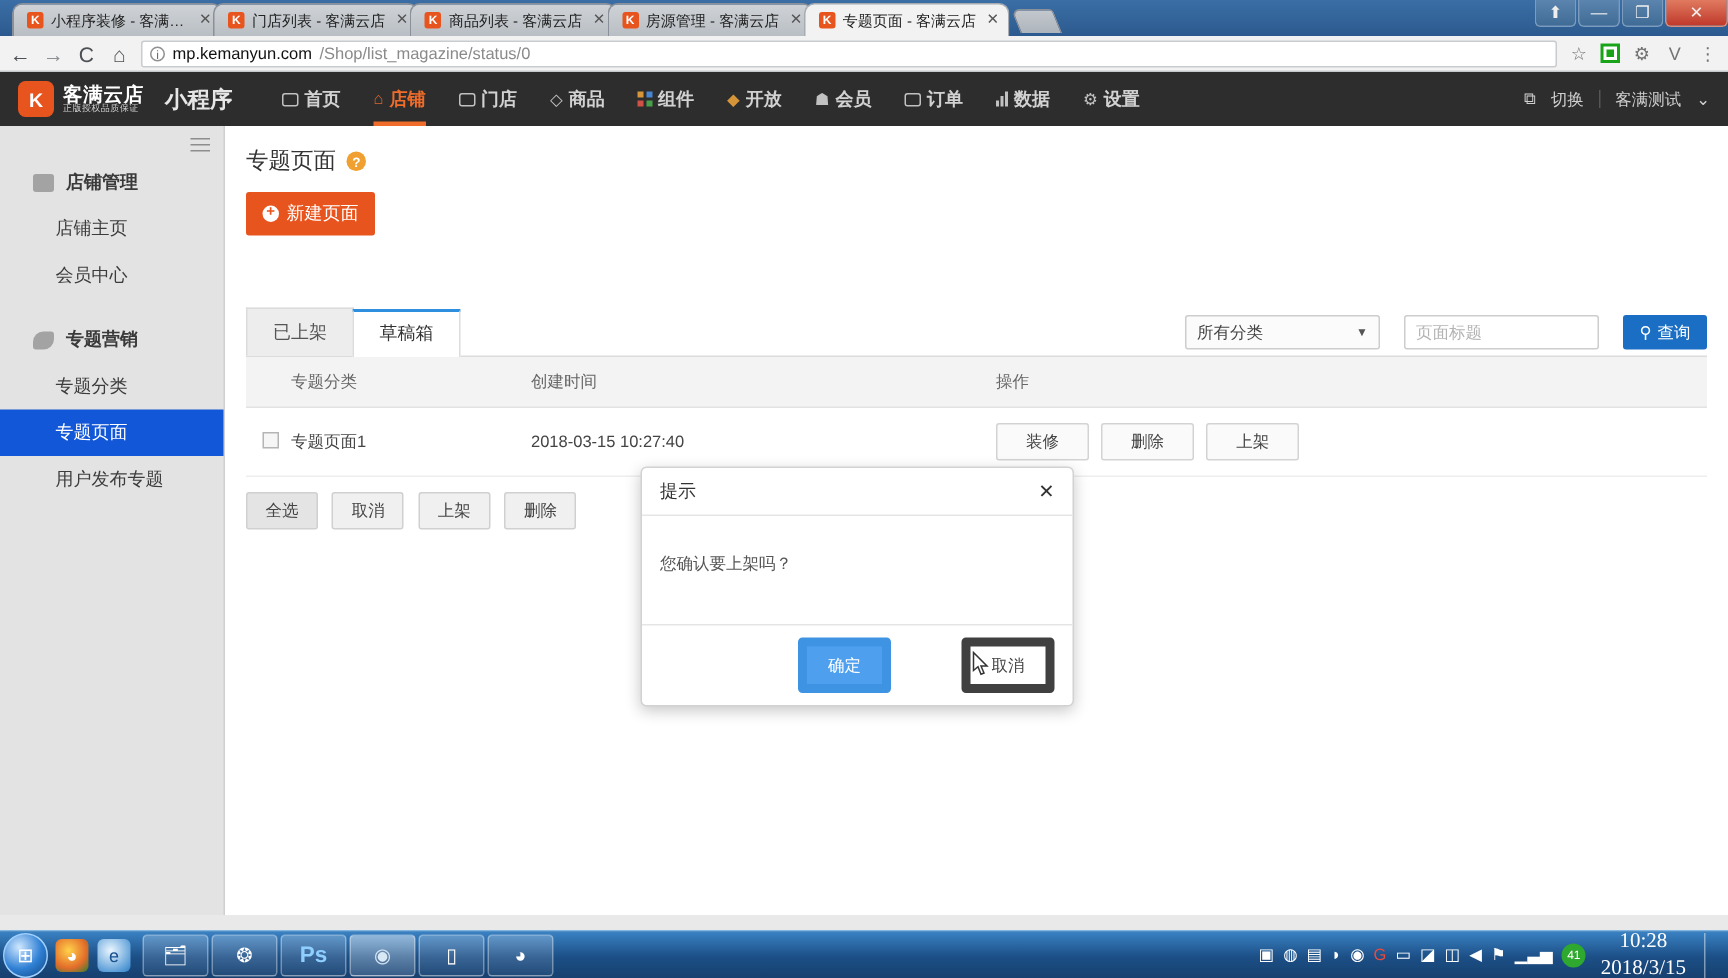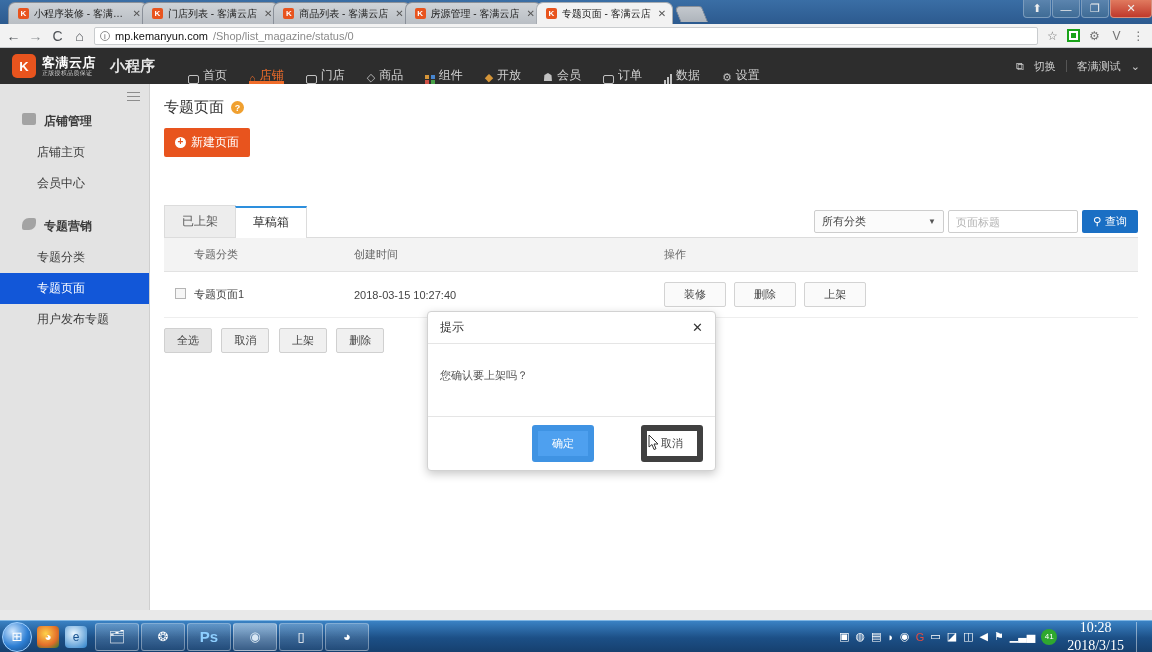"首页" .navitem { align-items: flex-end -> center; font-weight: normal -> bold }
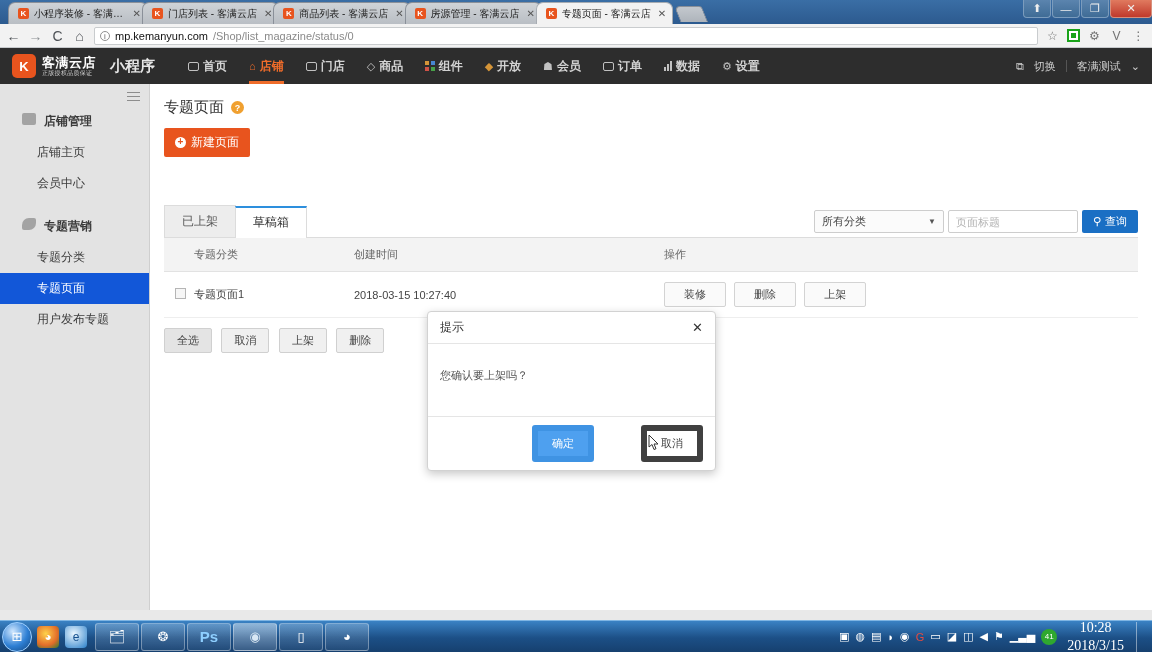"店铺管理" .side-group { align-items: none -> center }
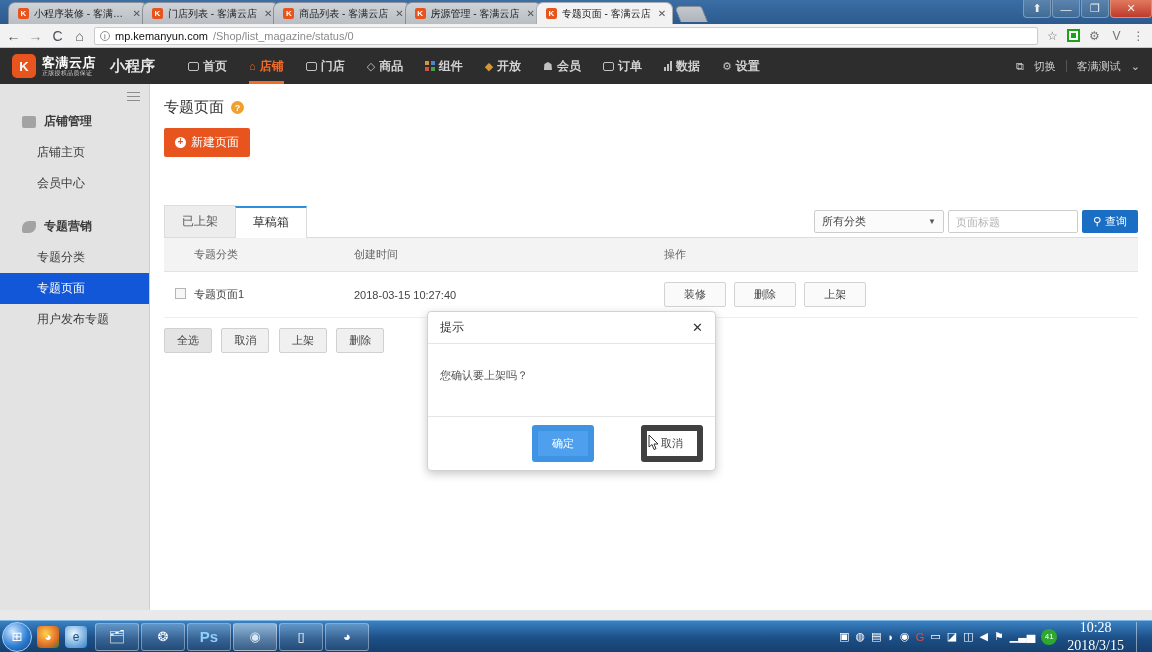"所有分类" .filters { gap: 4px -> 16px }
